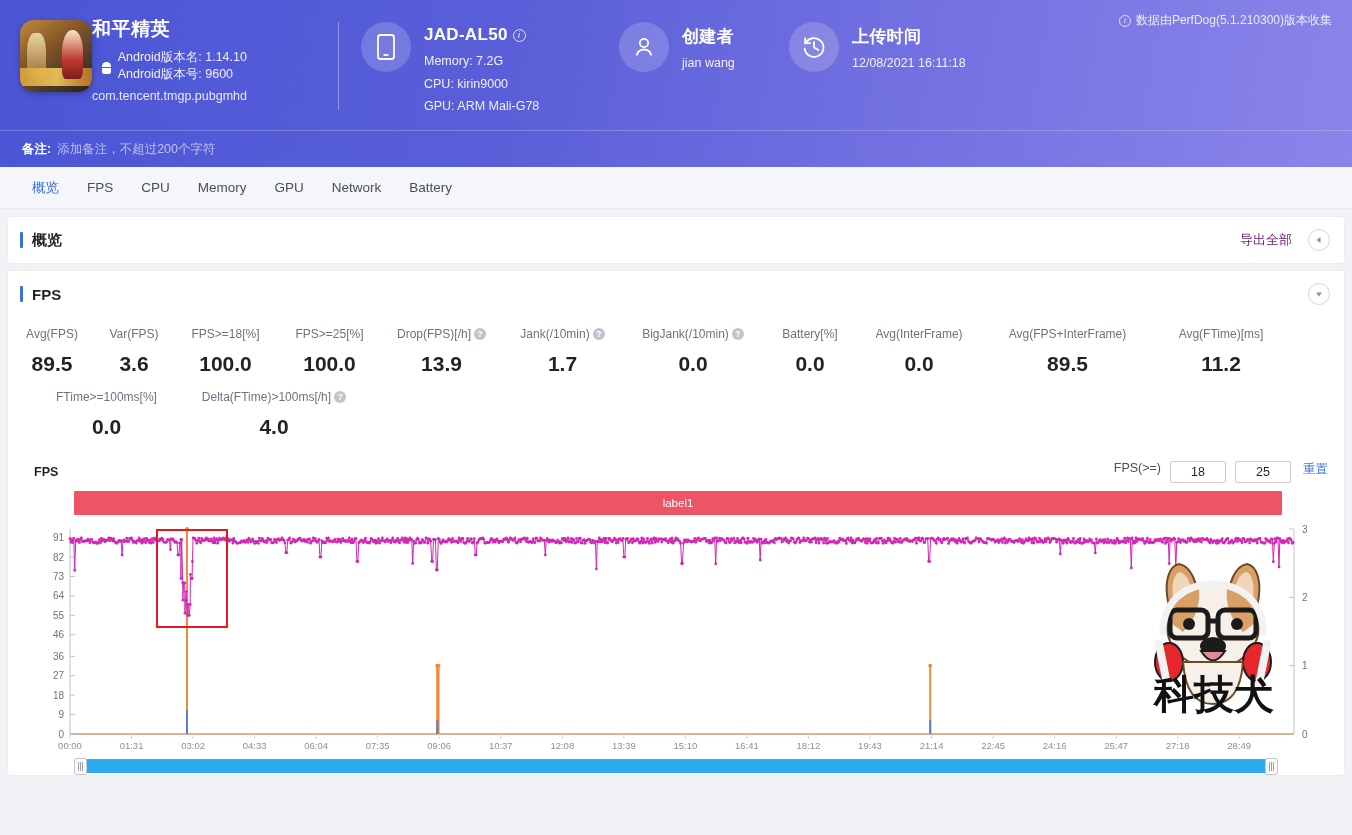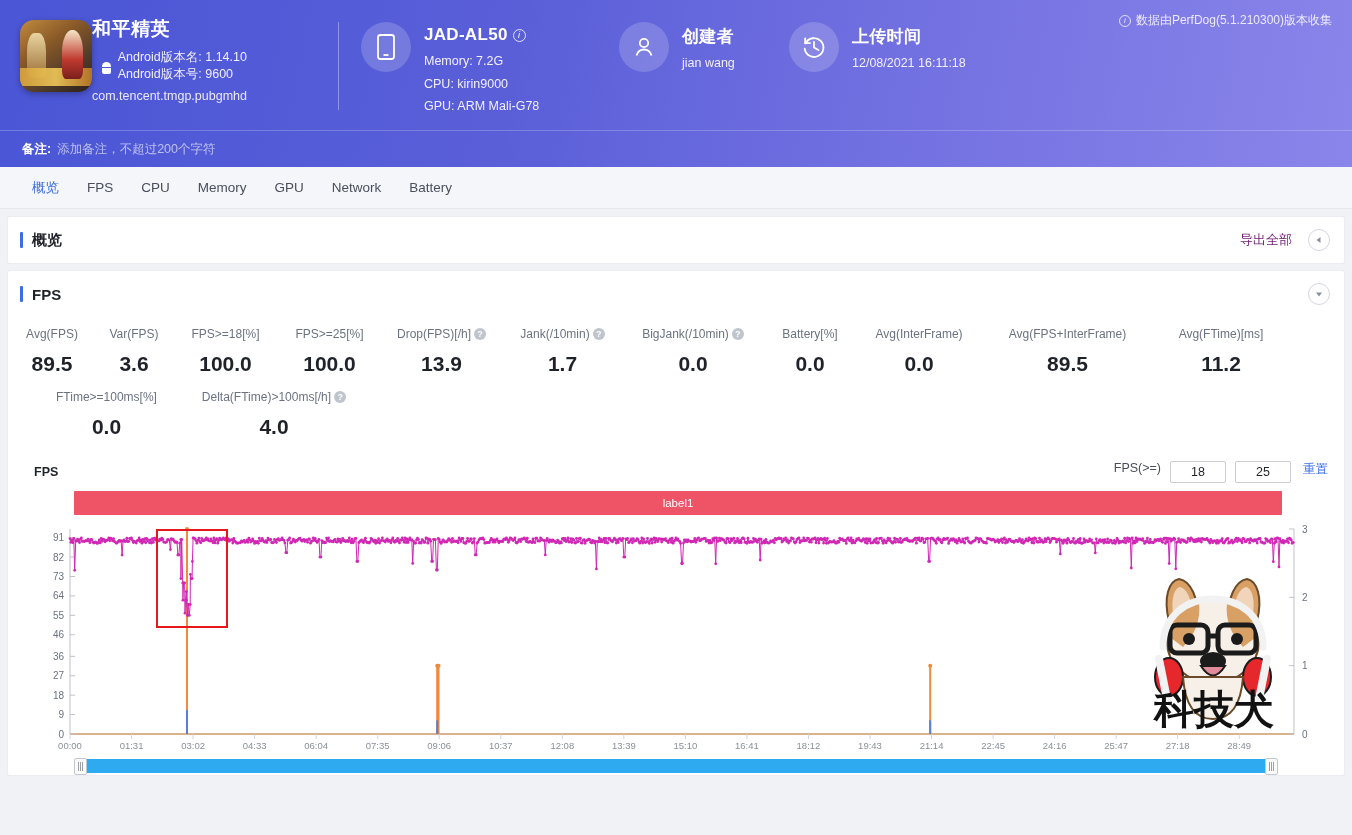"科技犬" .watermark { bottom: 12px -> 27px }
